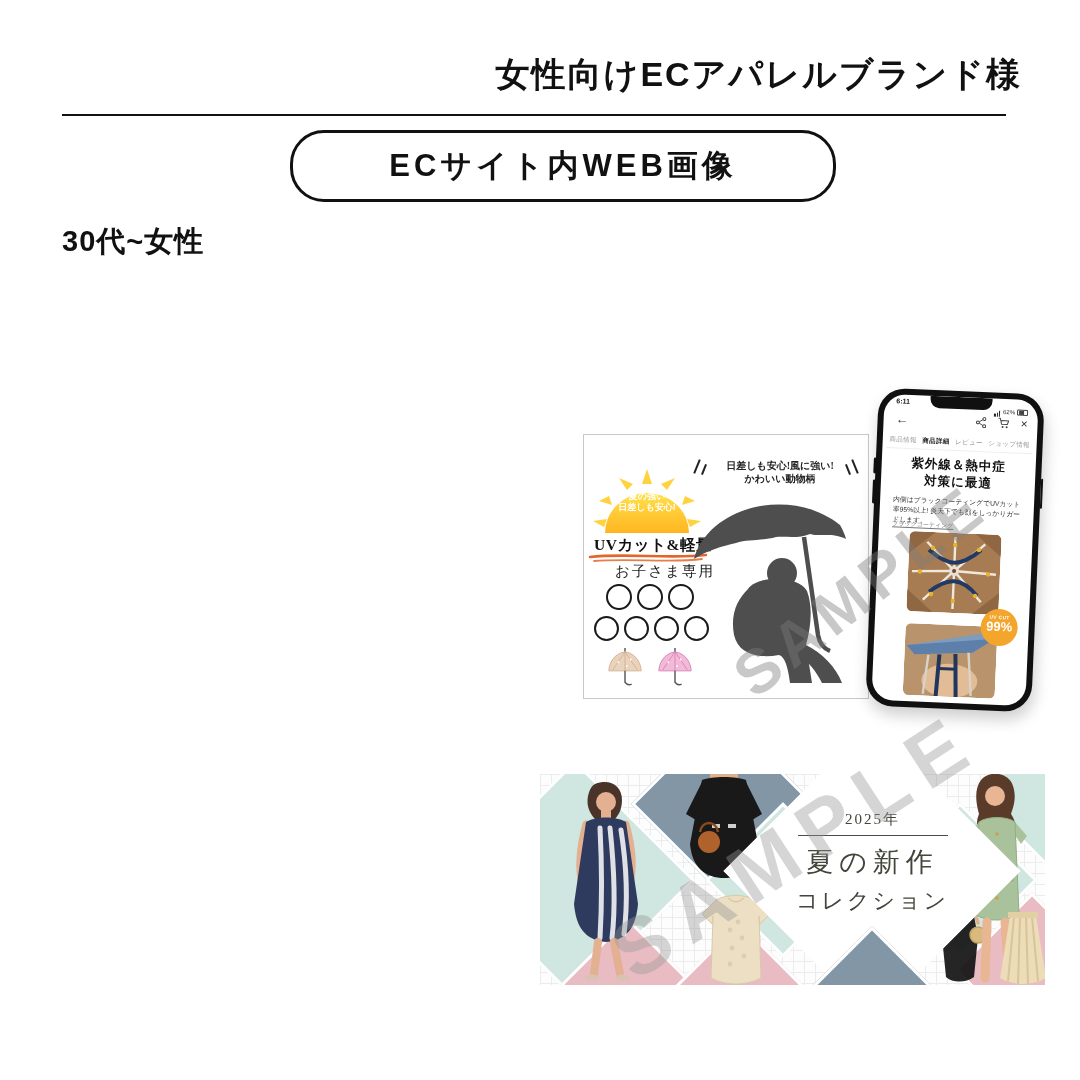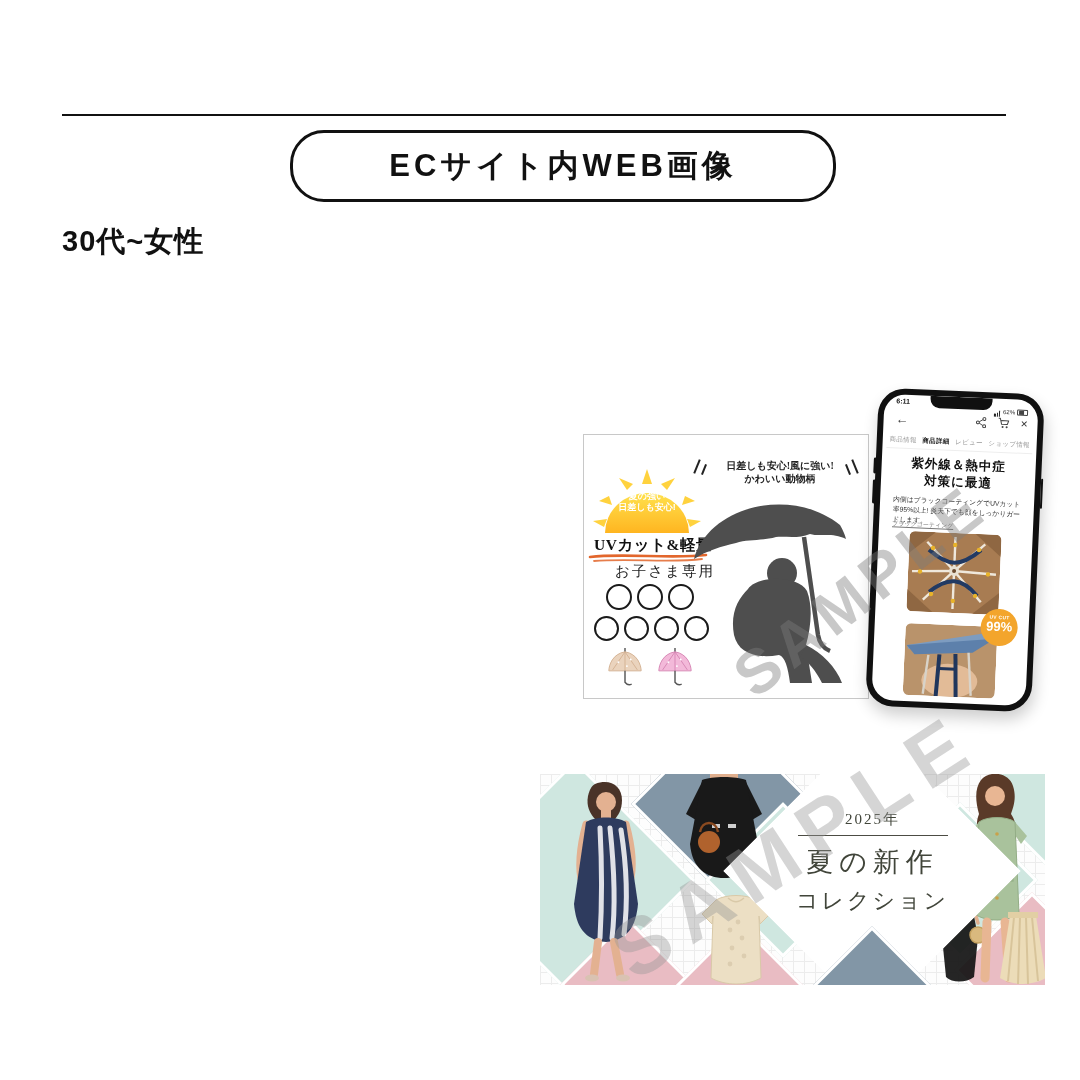"女性向けECアパレルブランド様" div.client-title { html: none -> <div>女性向けECアパレルブランド様</div> }
